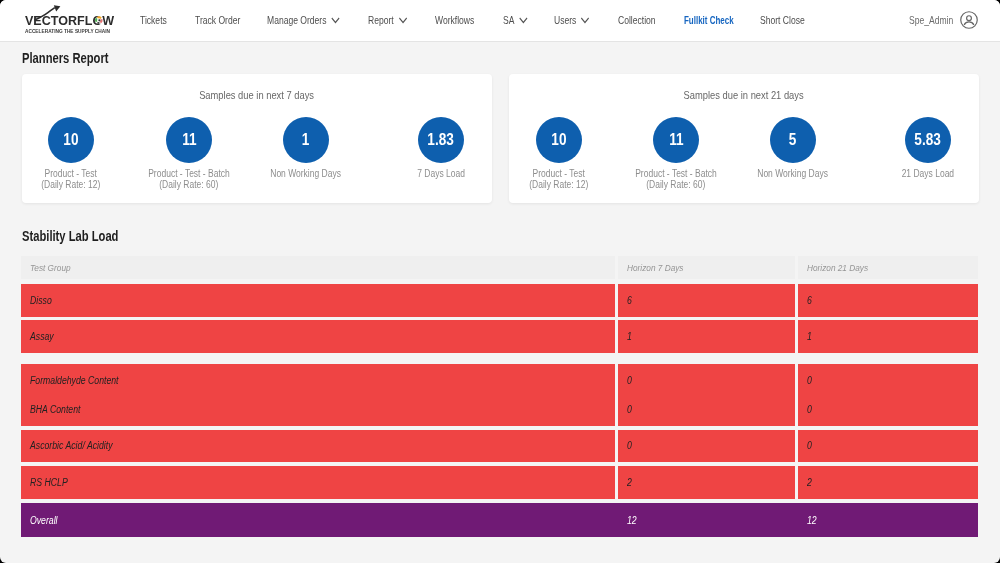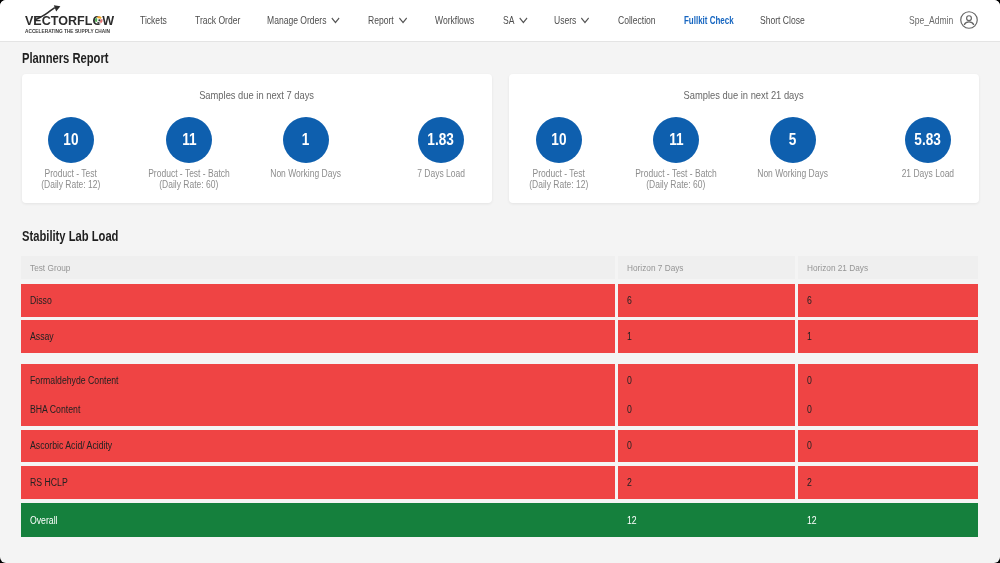"Test Group" .tbl-row { font-style: none -> italic }
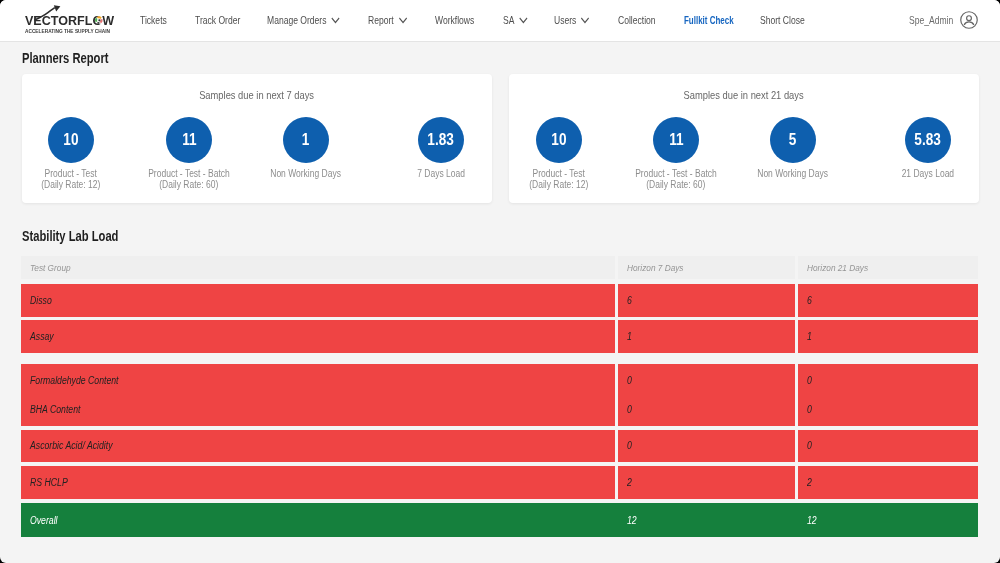"Overall" .orow { background: #15803d -> #701a75 }
